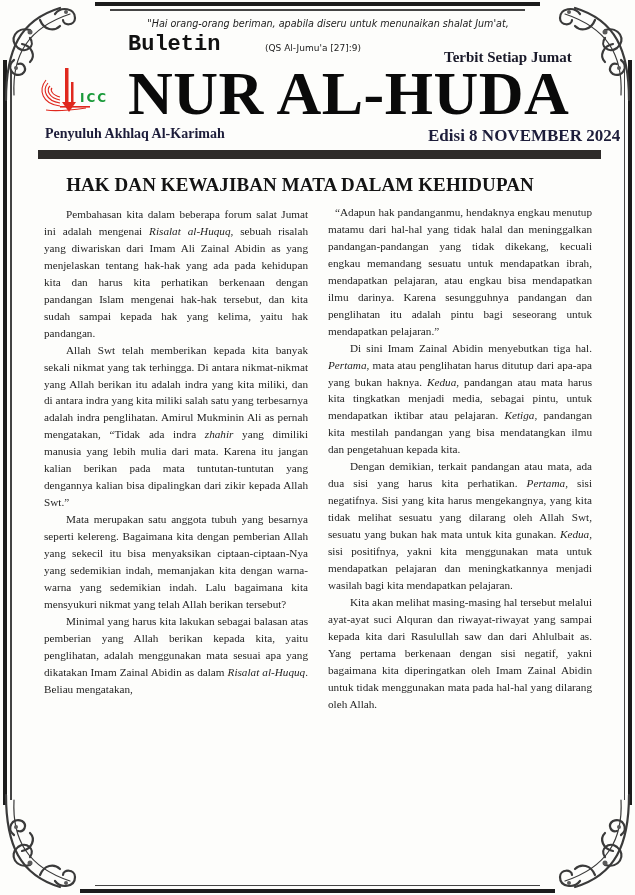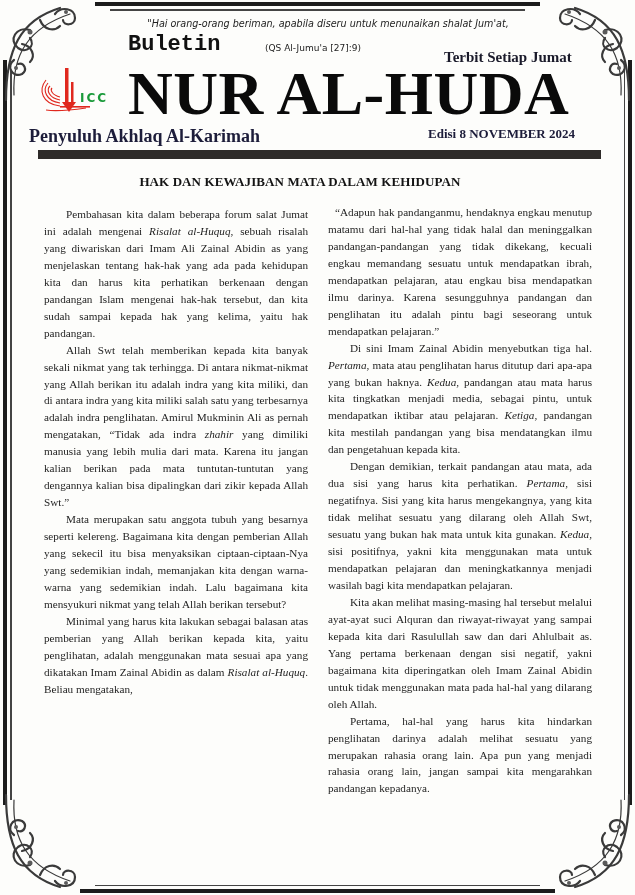"Penyuluh Akhlaq Al-Karimah" .tagline { font-size: 18px -> 14px; left: 29px -> 45px }
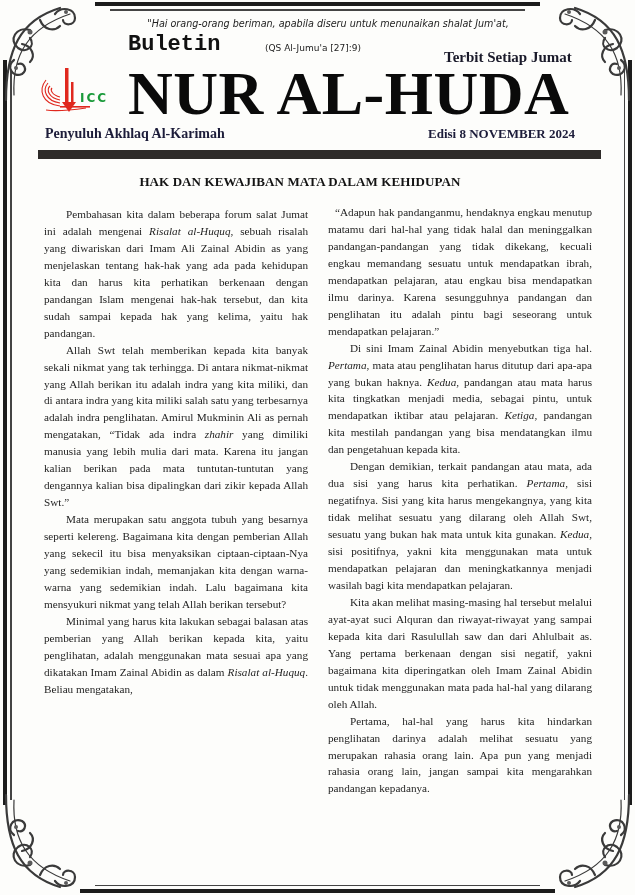"Edisi 8 NOVEMBER 2024" .edition { font-size: 13px -> 17px }
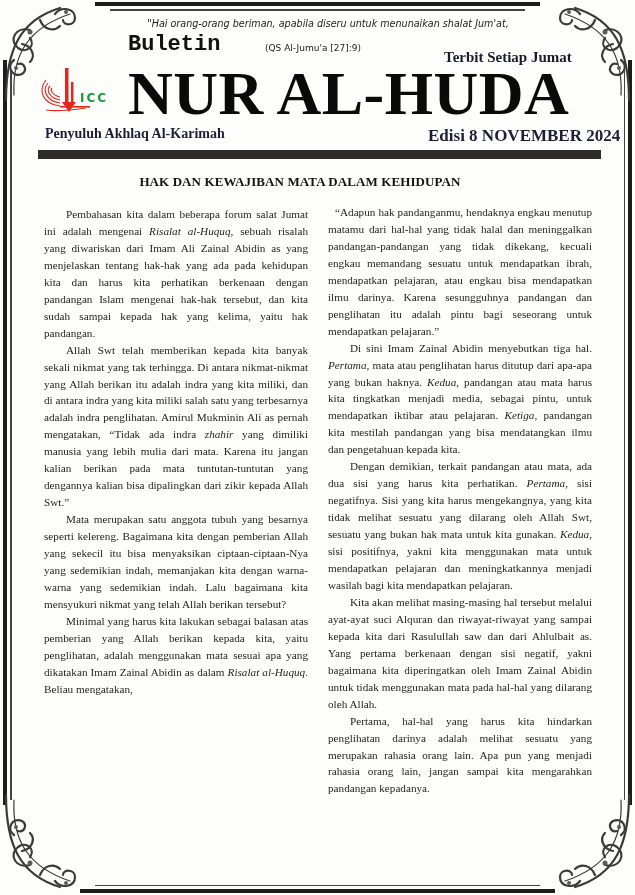"HAK DAN KEWAJIBAN MATA DALAM" .article-title { font-size: 13px -> 19px }
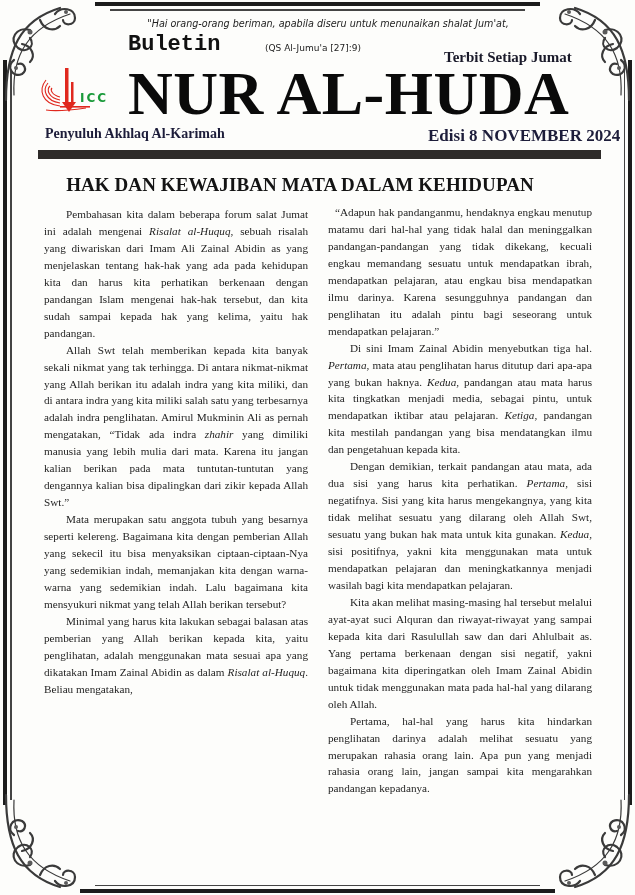"Pertama, hal-hal yang harus kita" p { html: <p>Pertama, hal-hal yang harus kita hindarkan penglihatan darinya adalah melihat sesuatu yang merupakan rahasia orang lain. Apa pun yang menjadi rahasia orang lain, jangan sampai kita mengarahkan pandangan kepadanya.</p> -> none }
